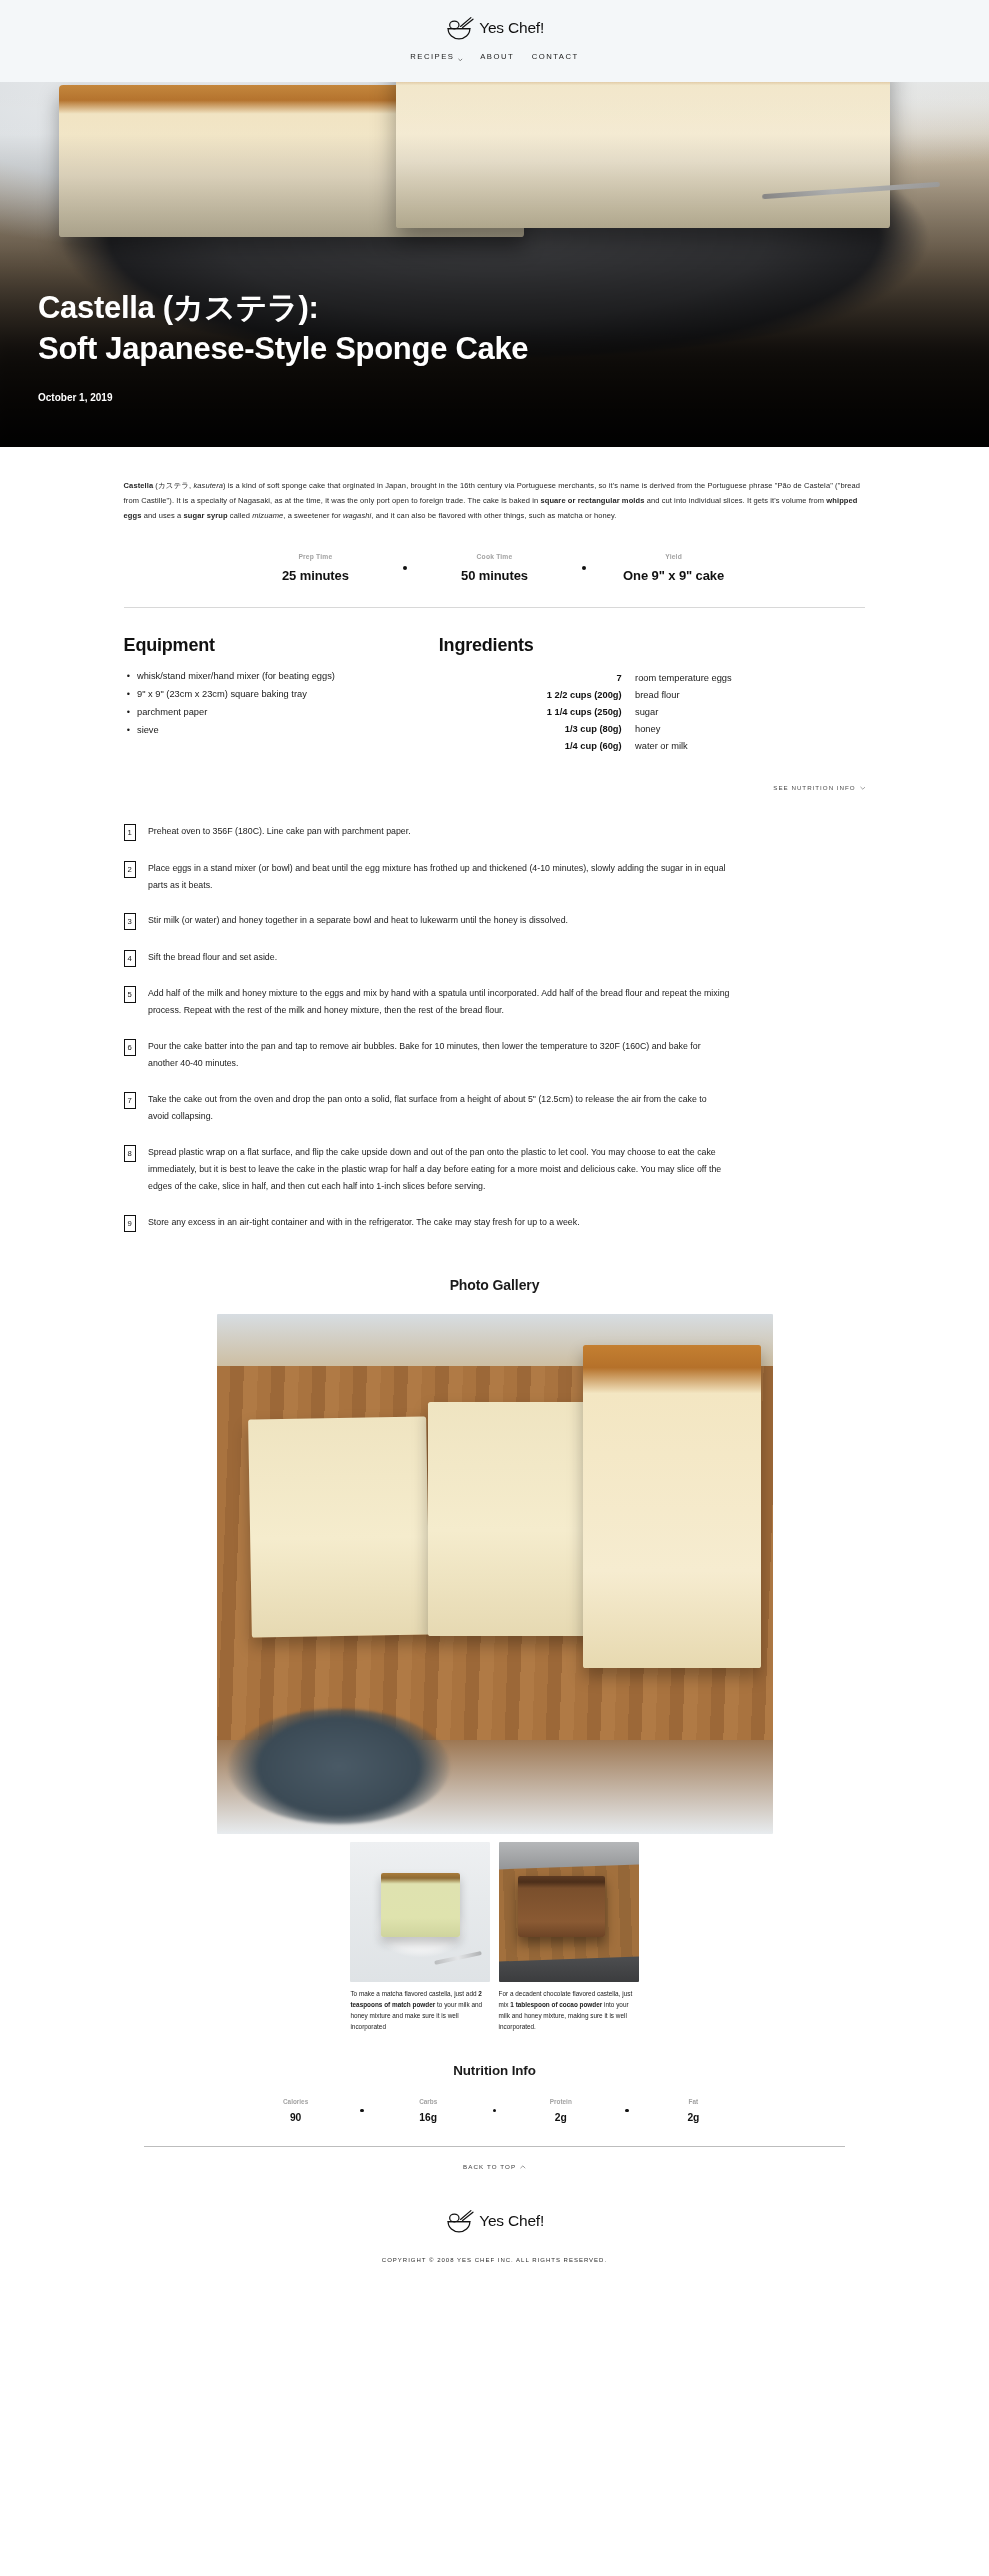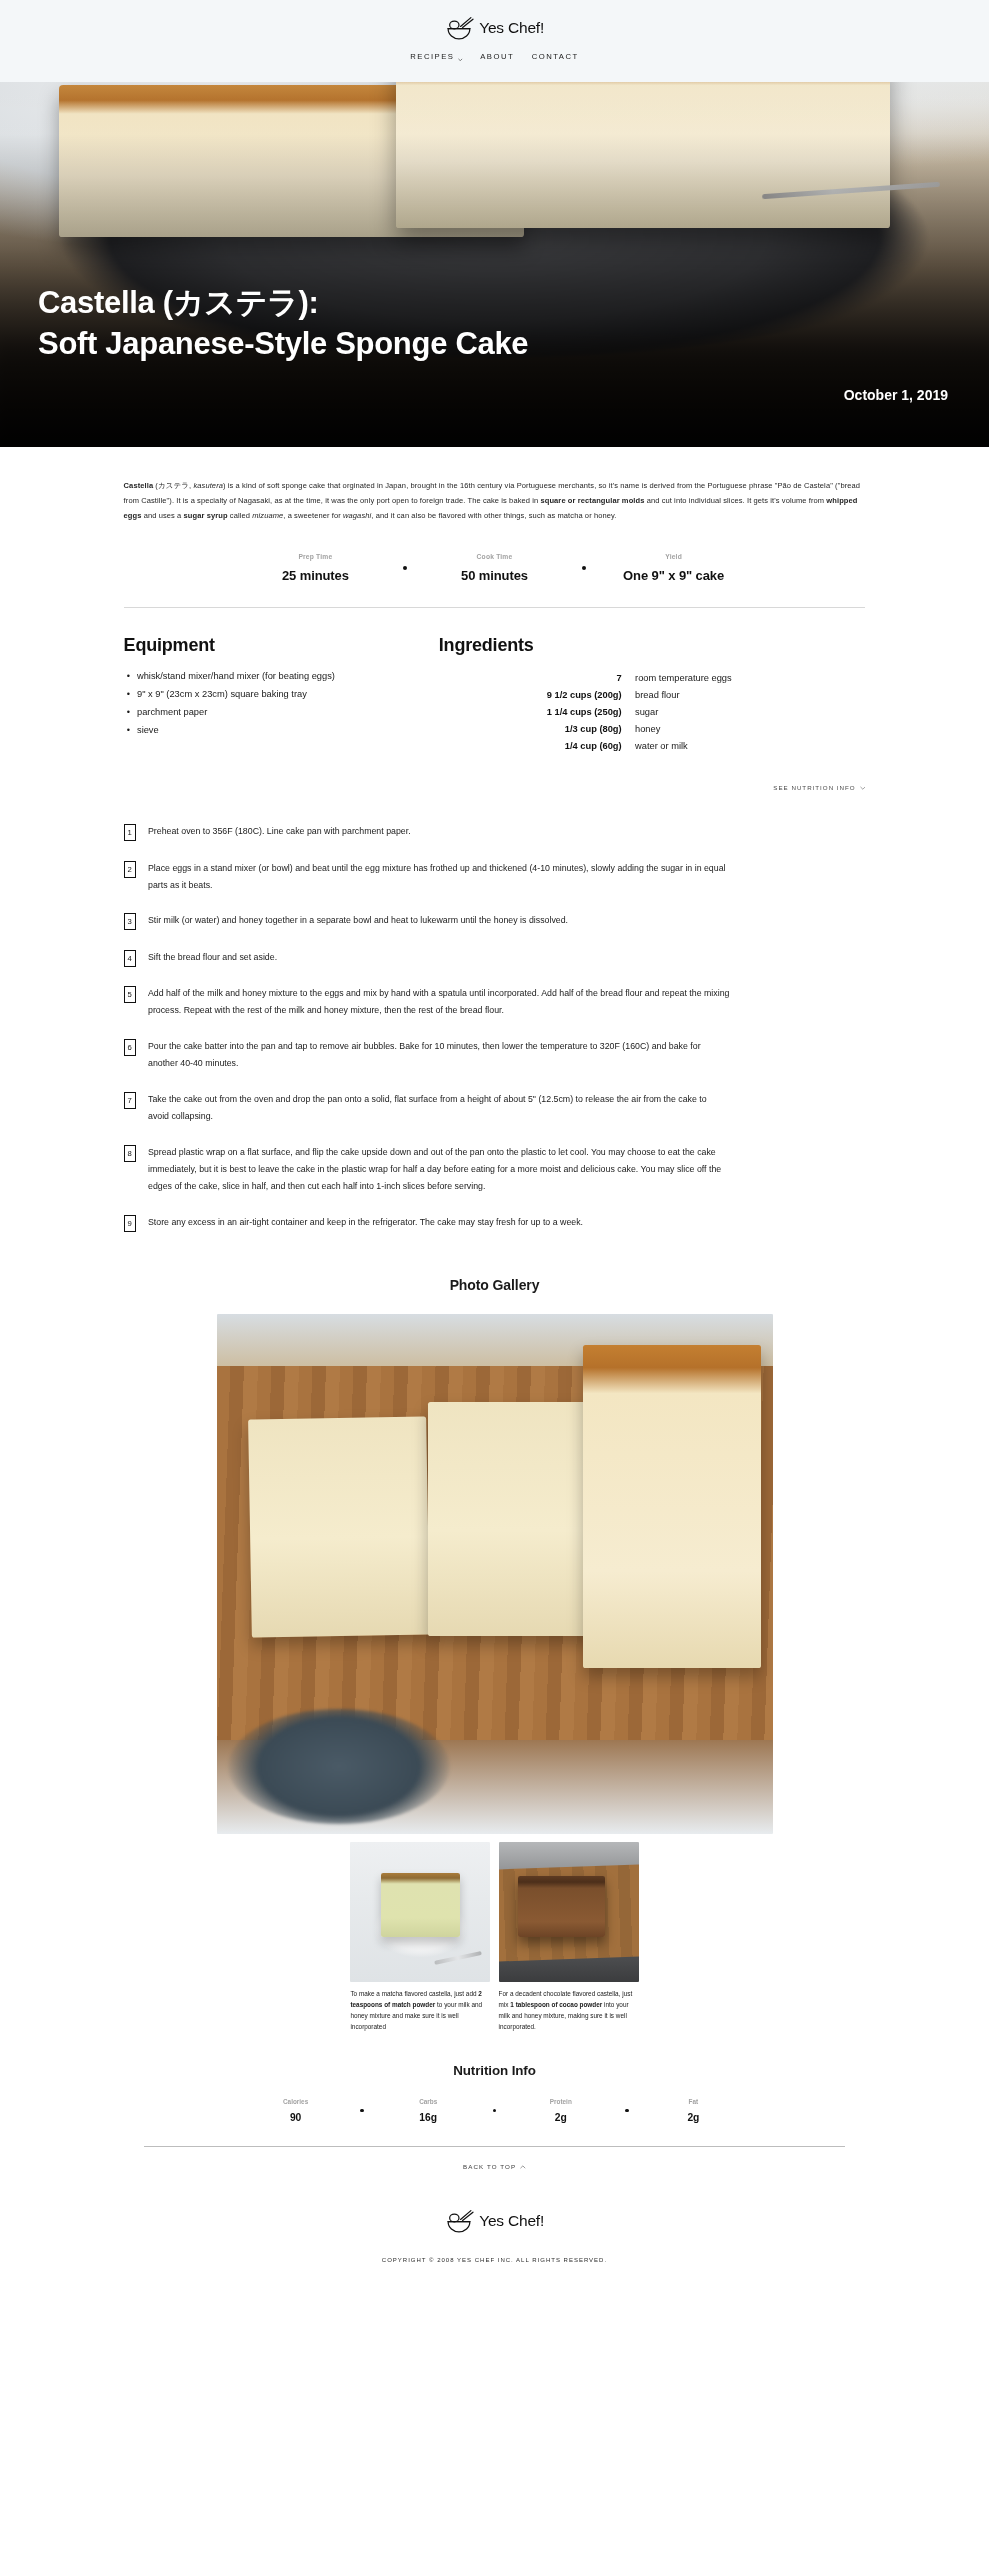"October 1, 2019" .hero-date { font-size: 14px -> 10px; text-align: right -> none }
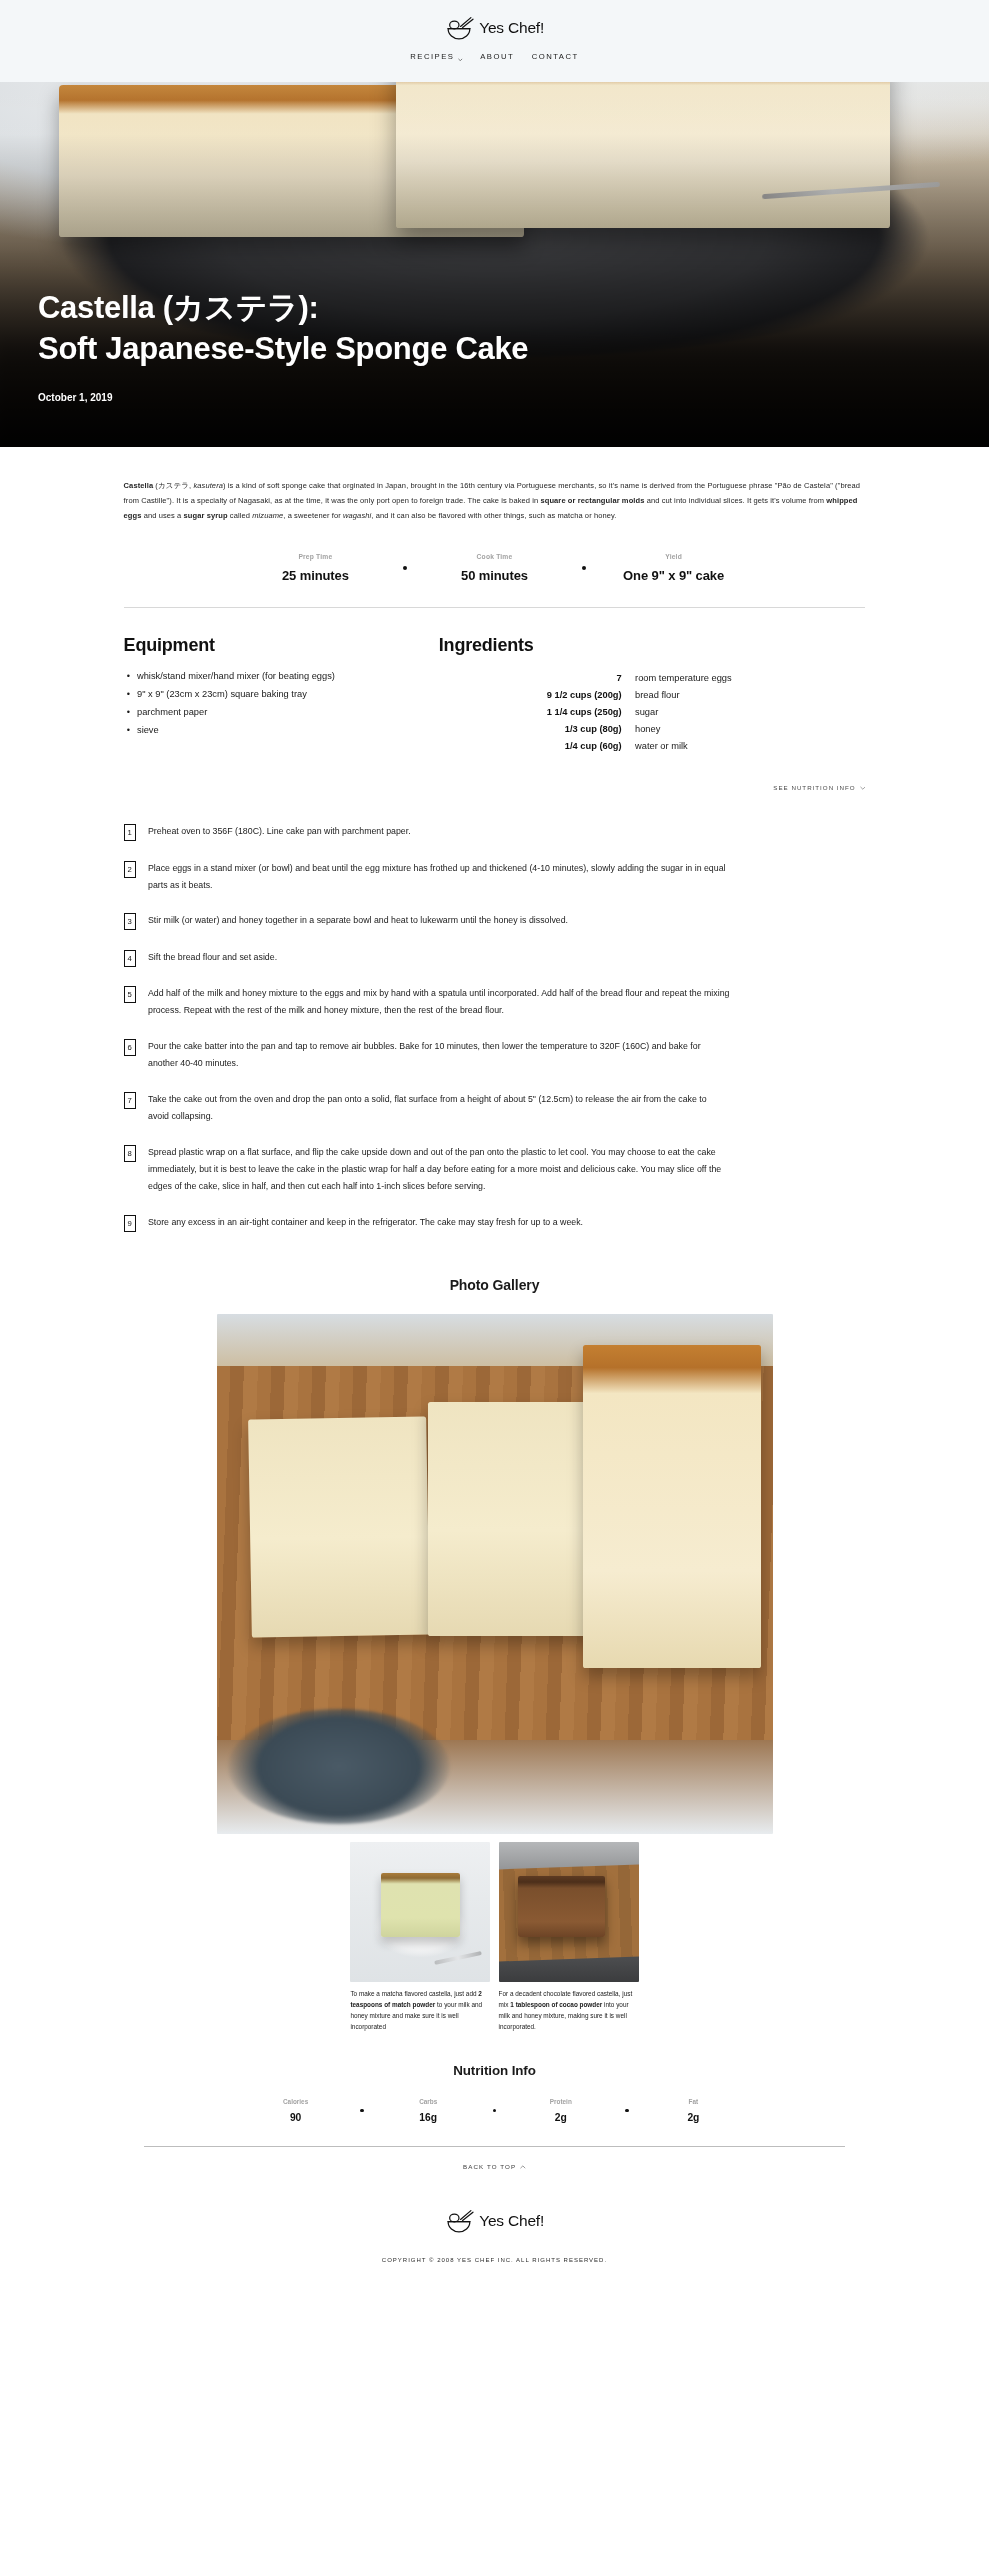"9 1/2 cups (200g)" td.ing-qty { text: 9 1/2 -> 1 2/2 }
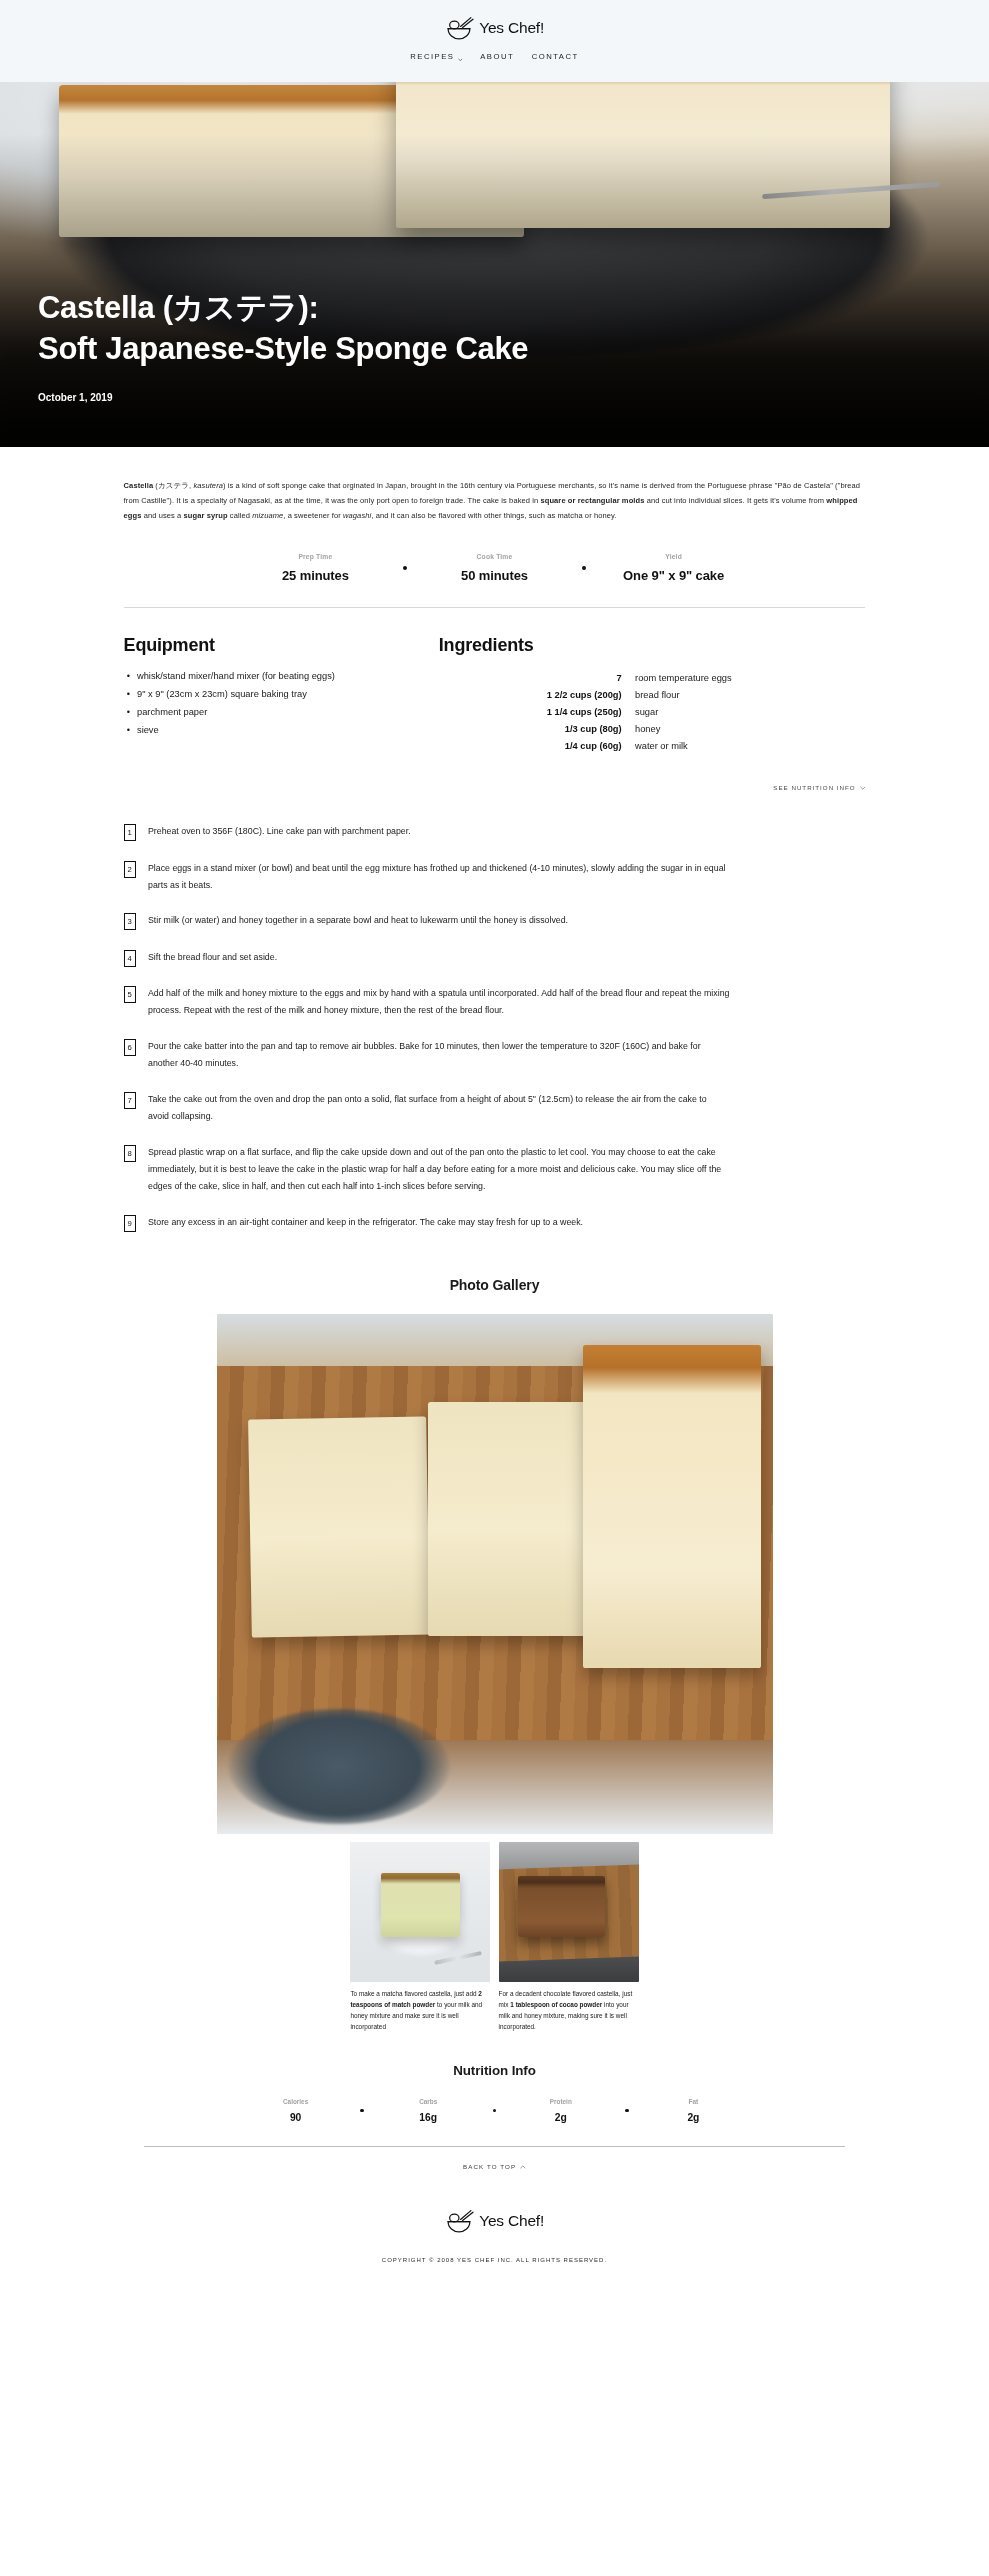"Store any excess in an" div.dir-text { text: keep -> with }
